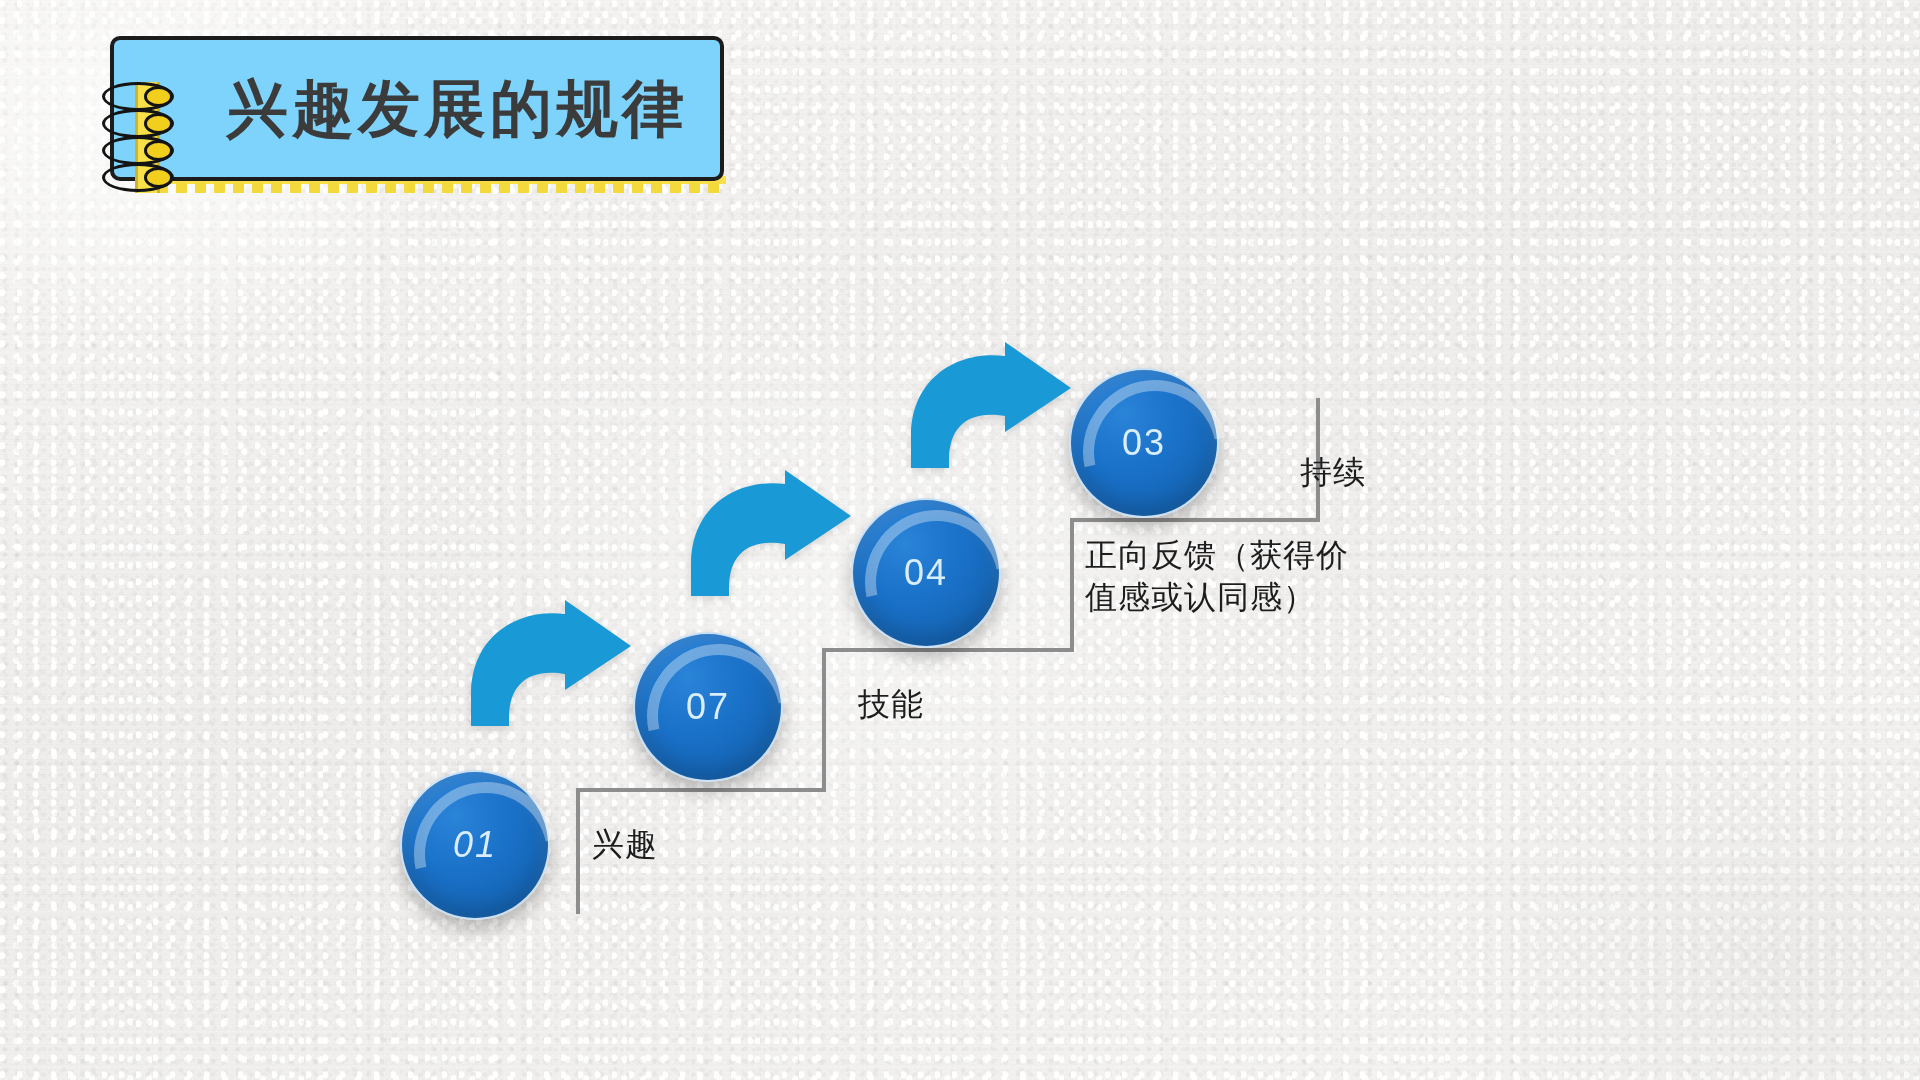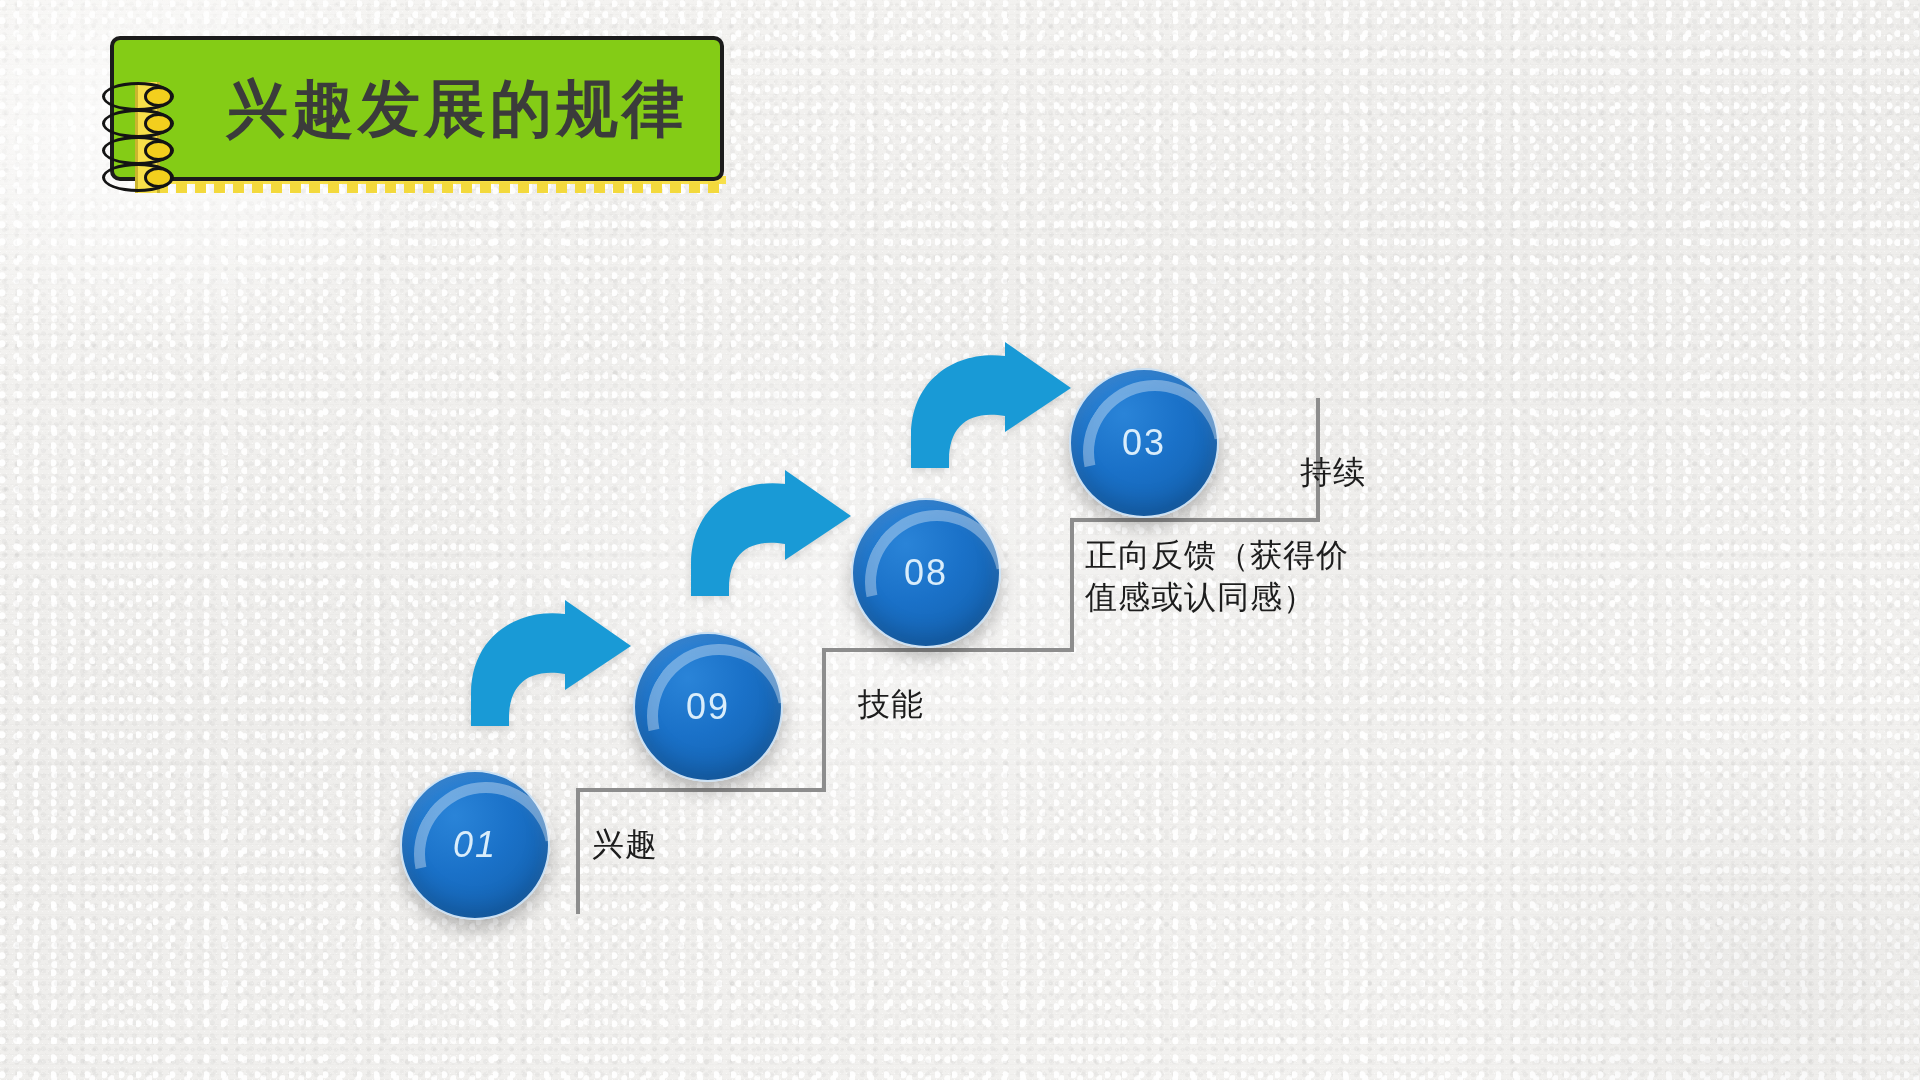"兴趣发展的规律" #title-card { background: #84cc16 -> #7dd3fc }
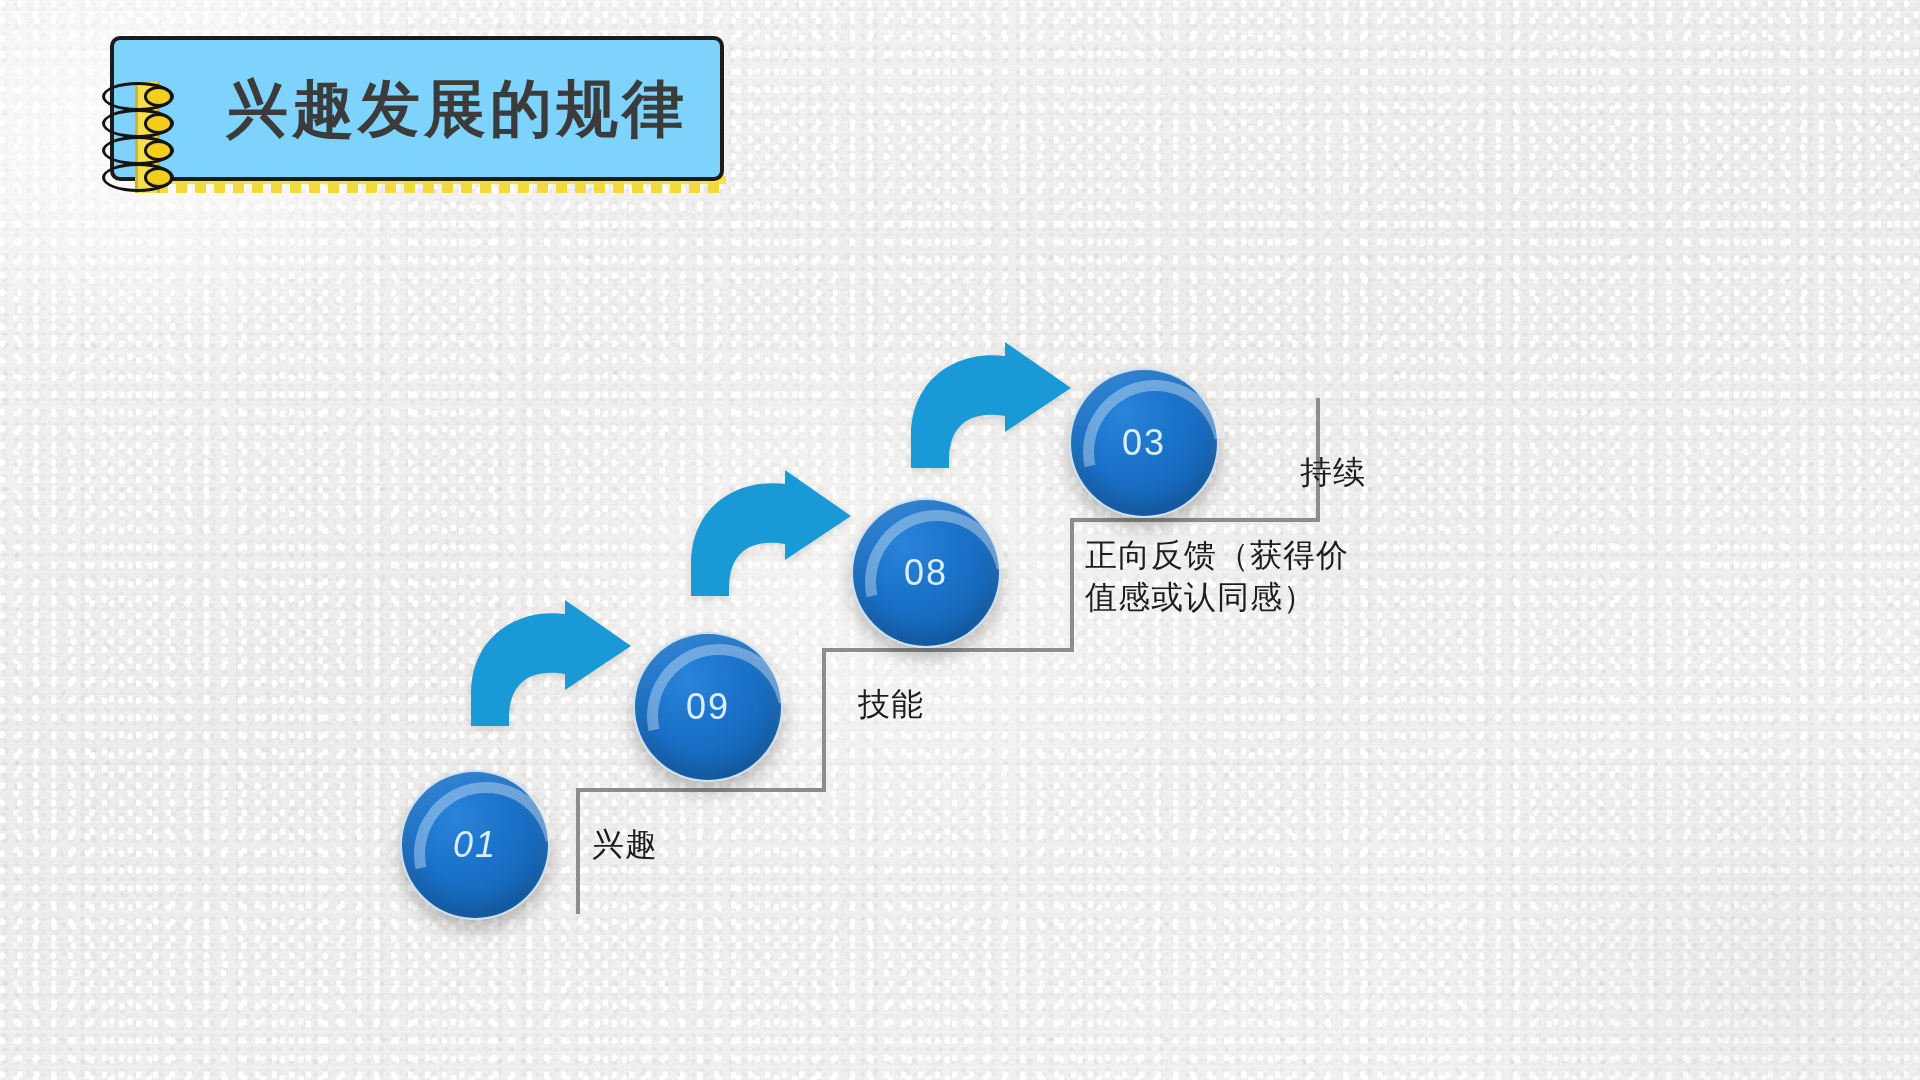"08" span.circle-label { text: 08 -> 04 }
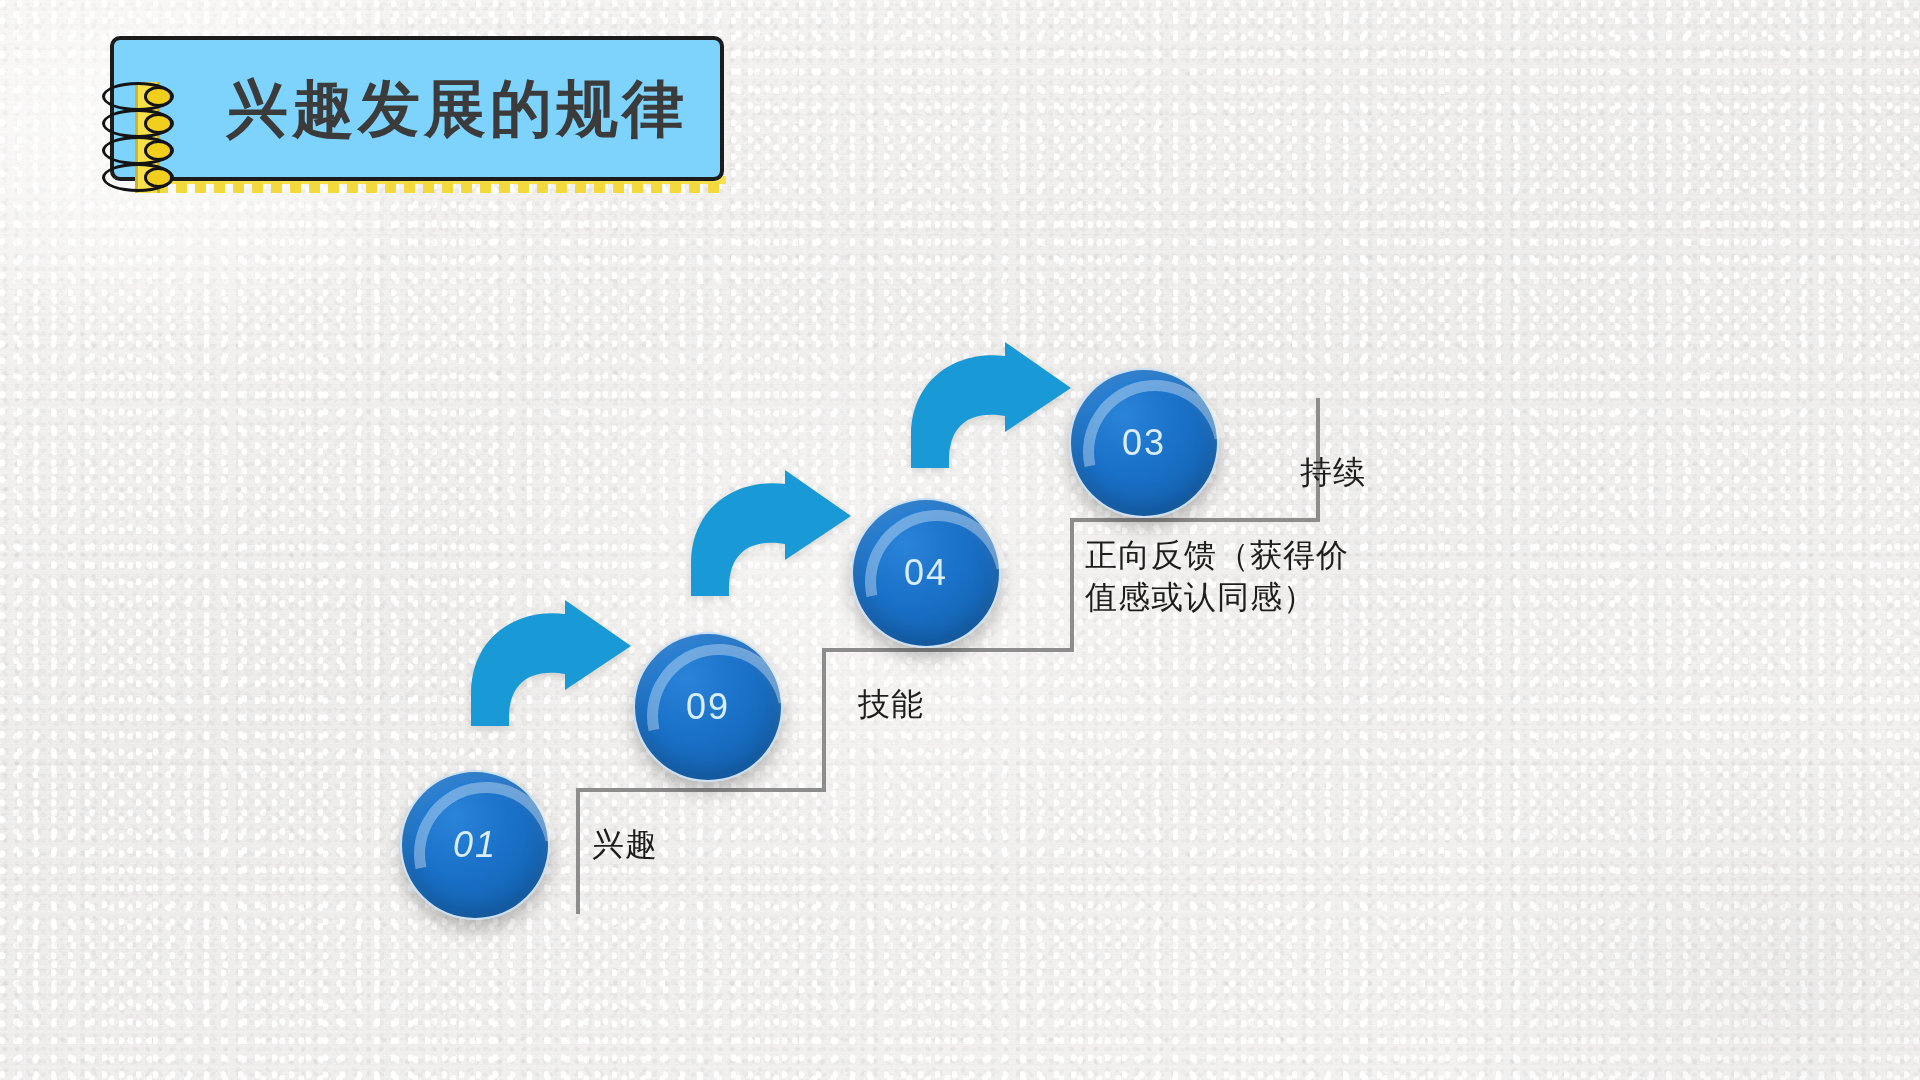"09" span.circle-label { text: 09 -> 07 }
